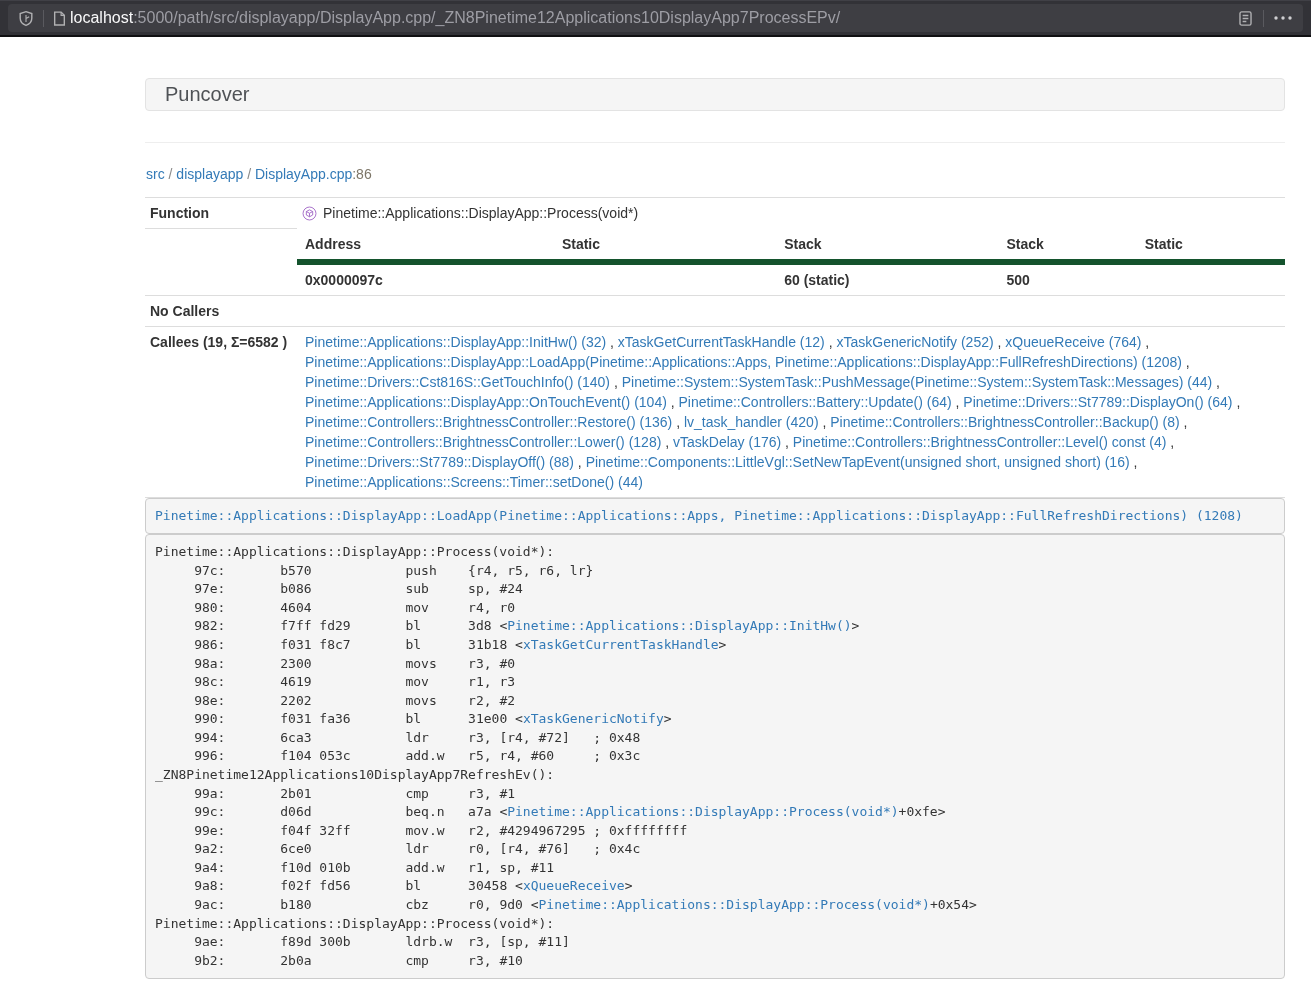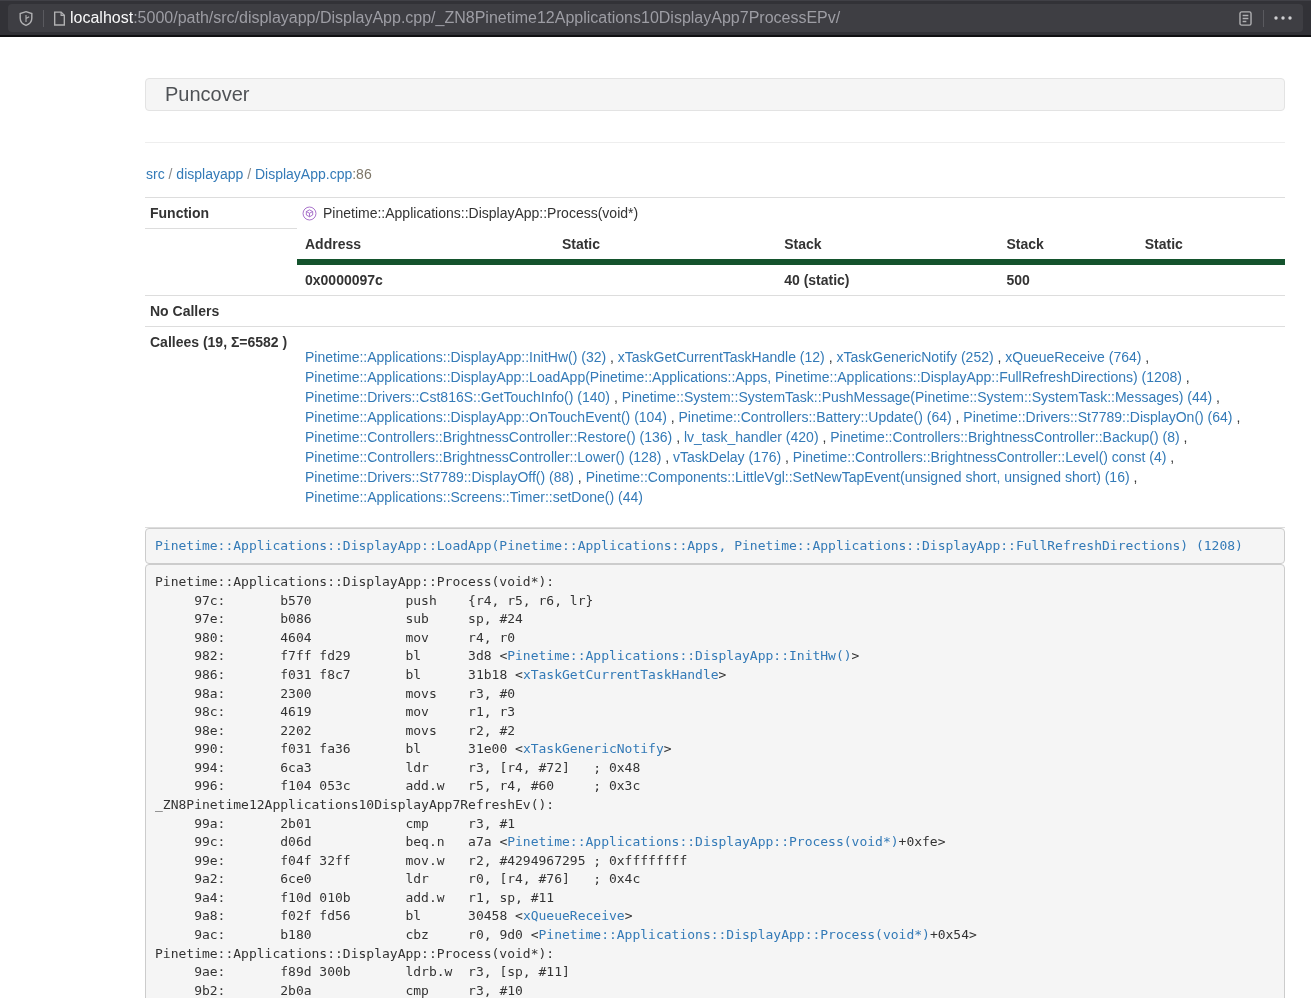"40 (static)" td { text: 40 -> 60 }
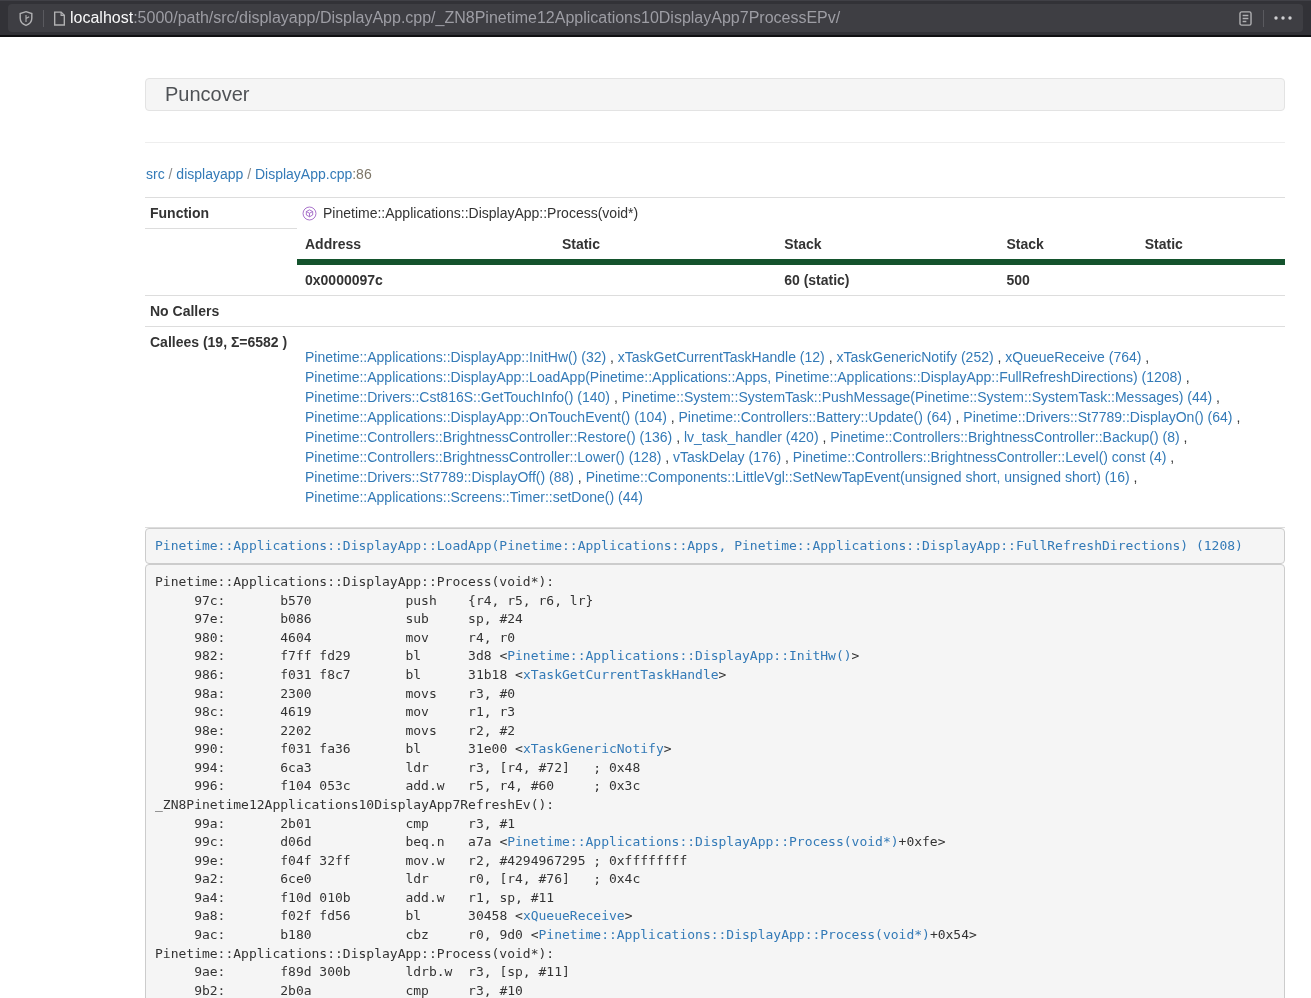"Pinetime::Applications::DisplayApp::InitHw() (32) ," .callees-cell { padding: 20px 8px !important -> 5px 8px !important }
